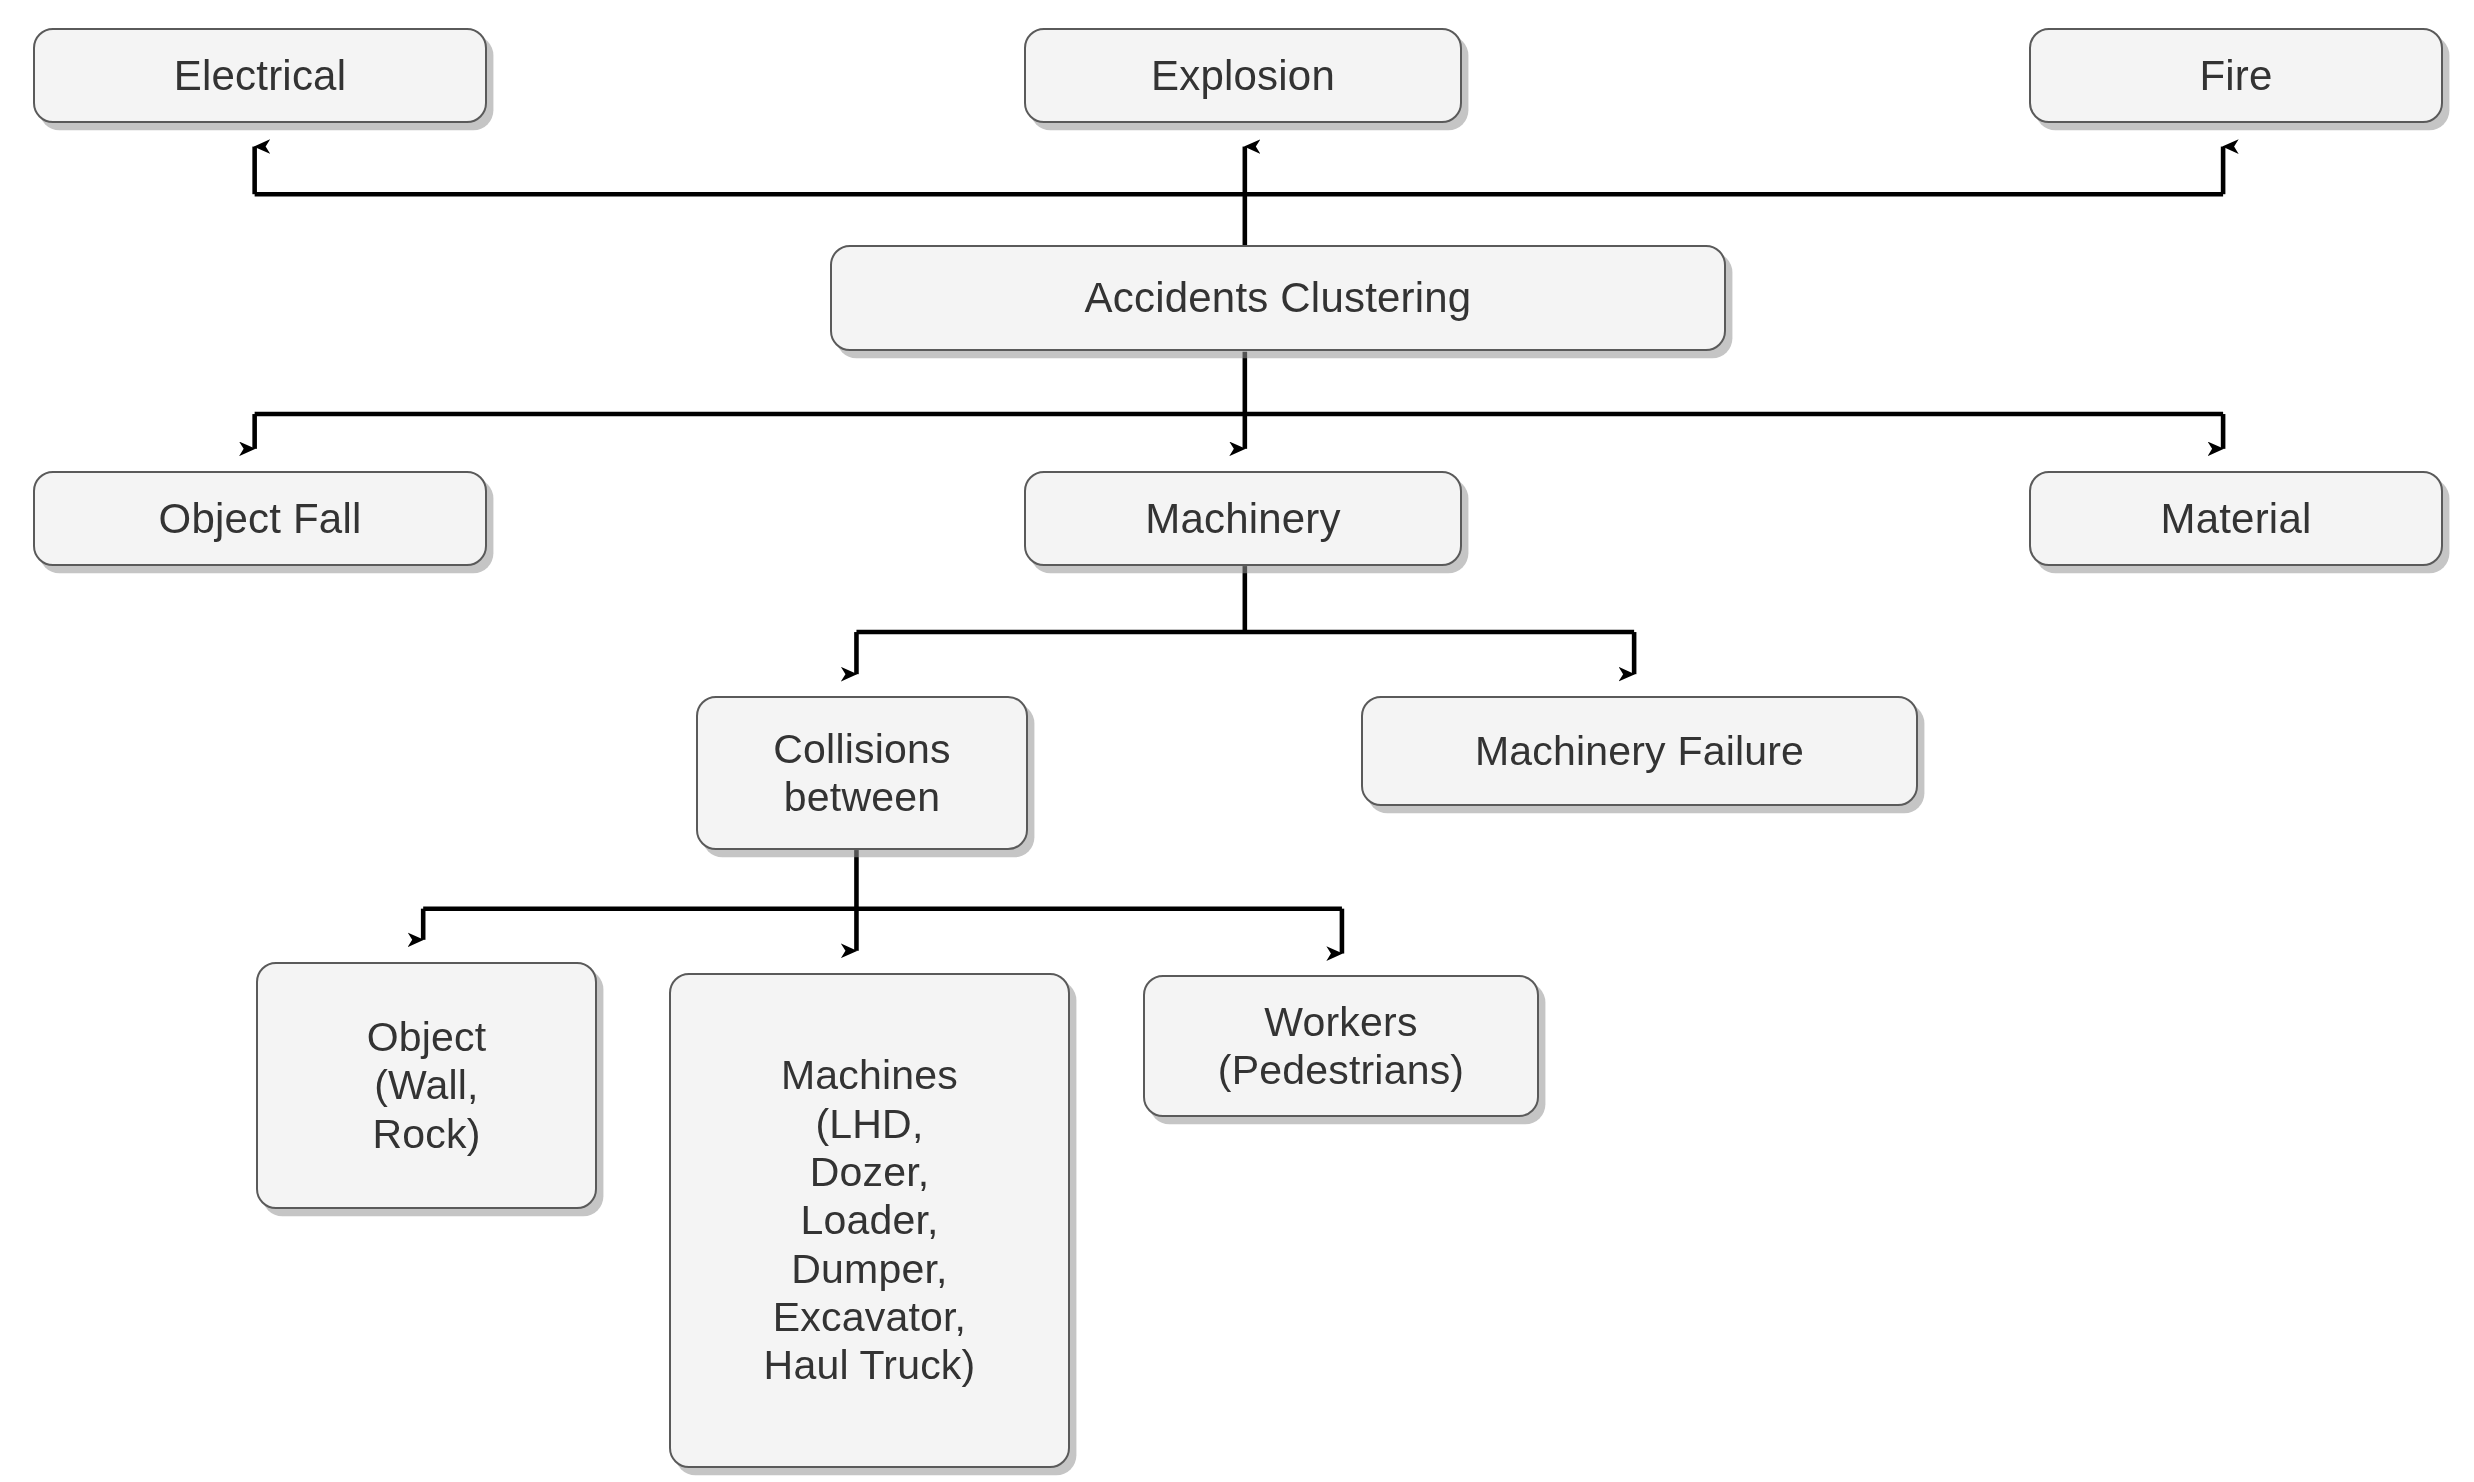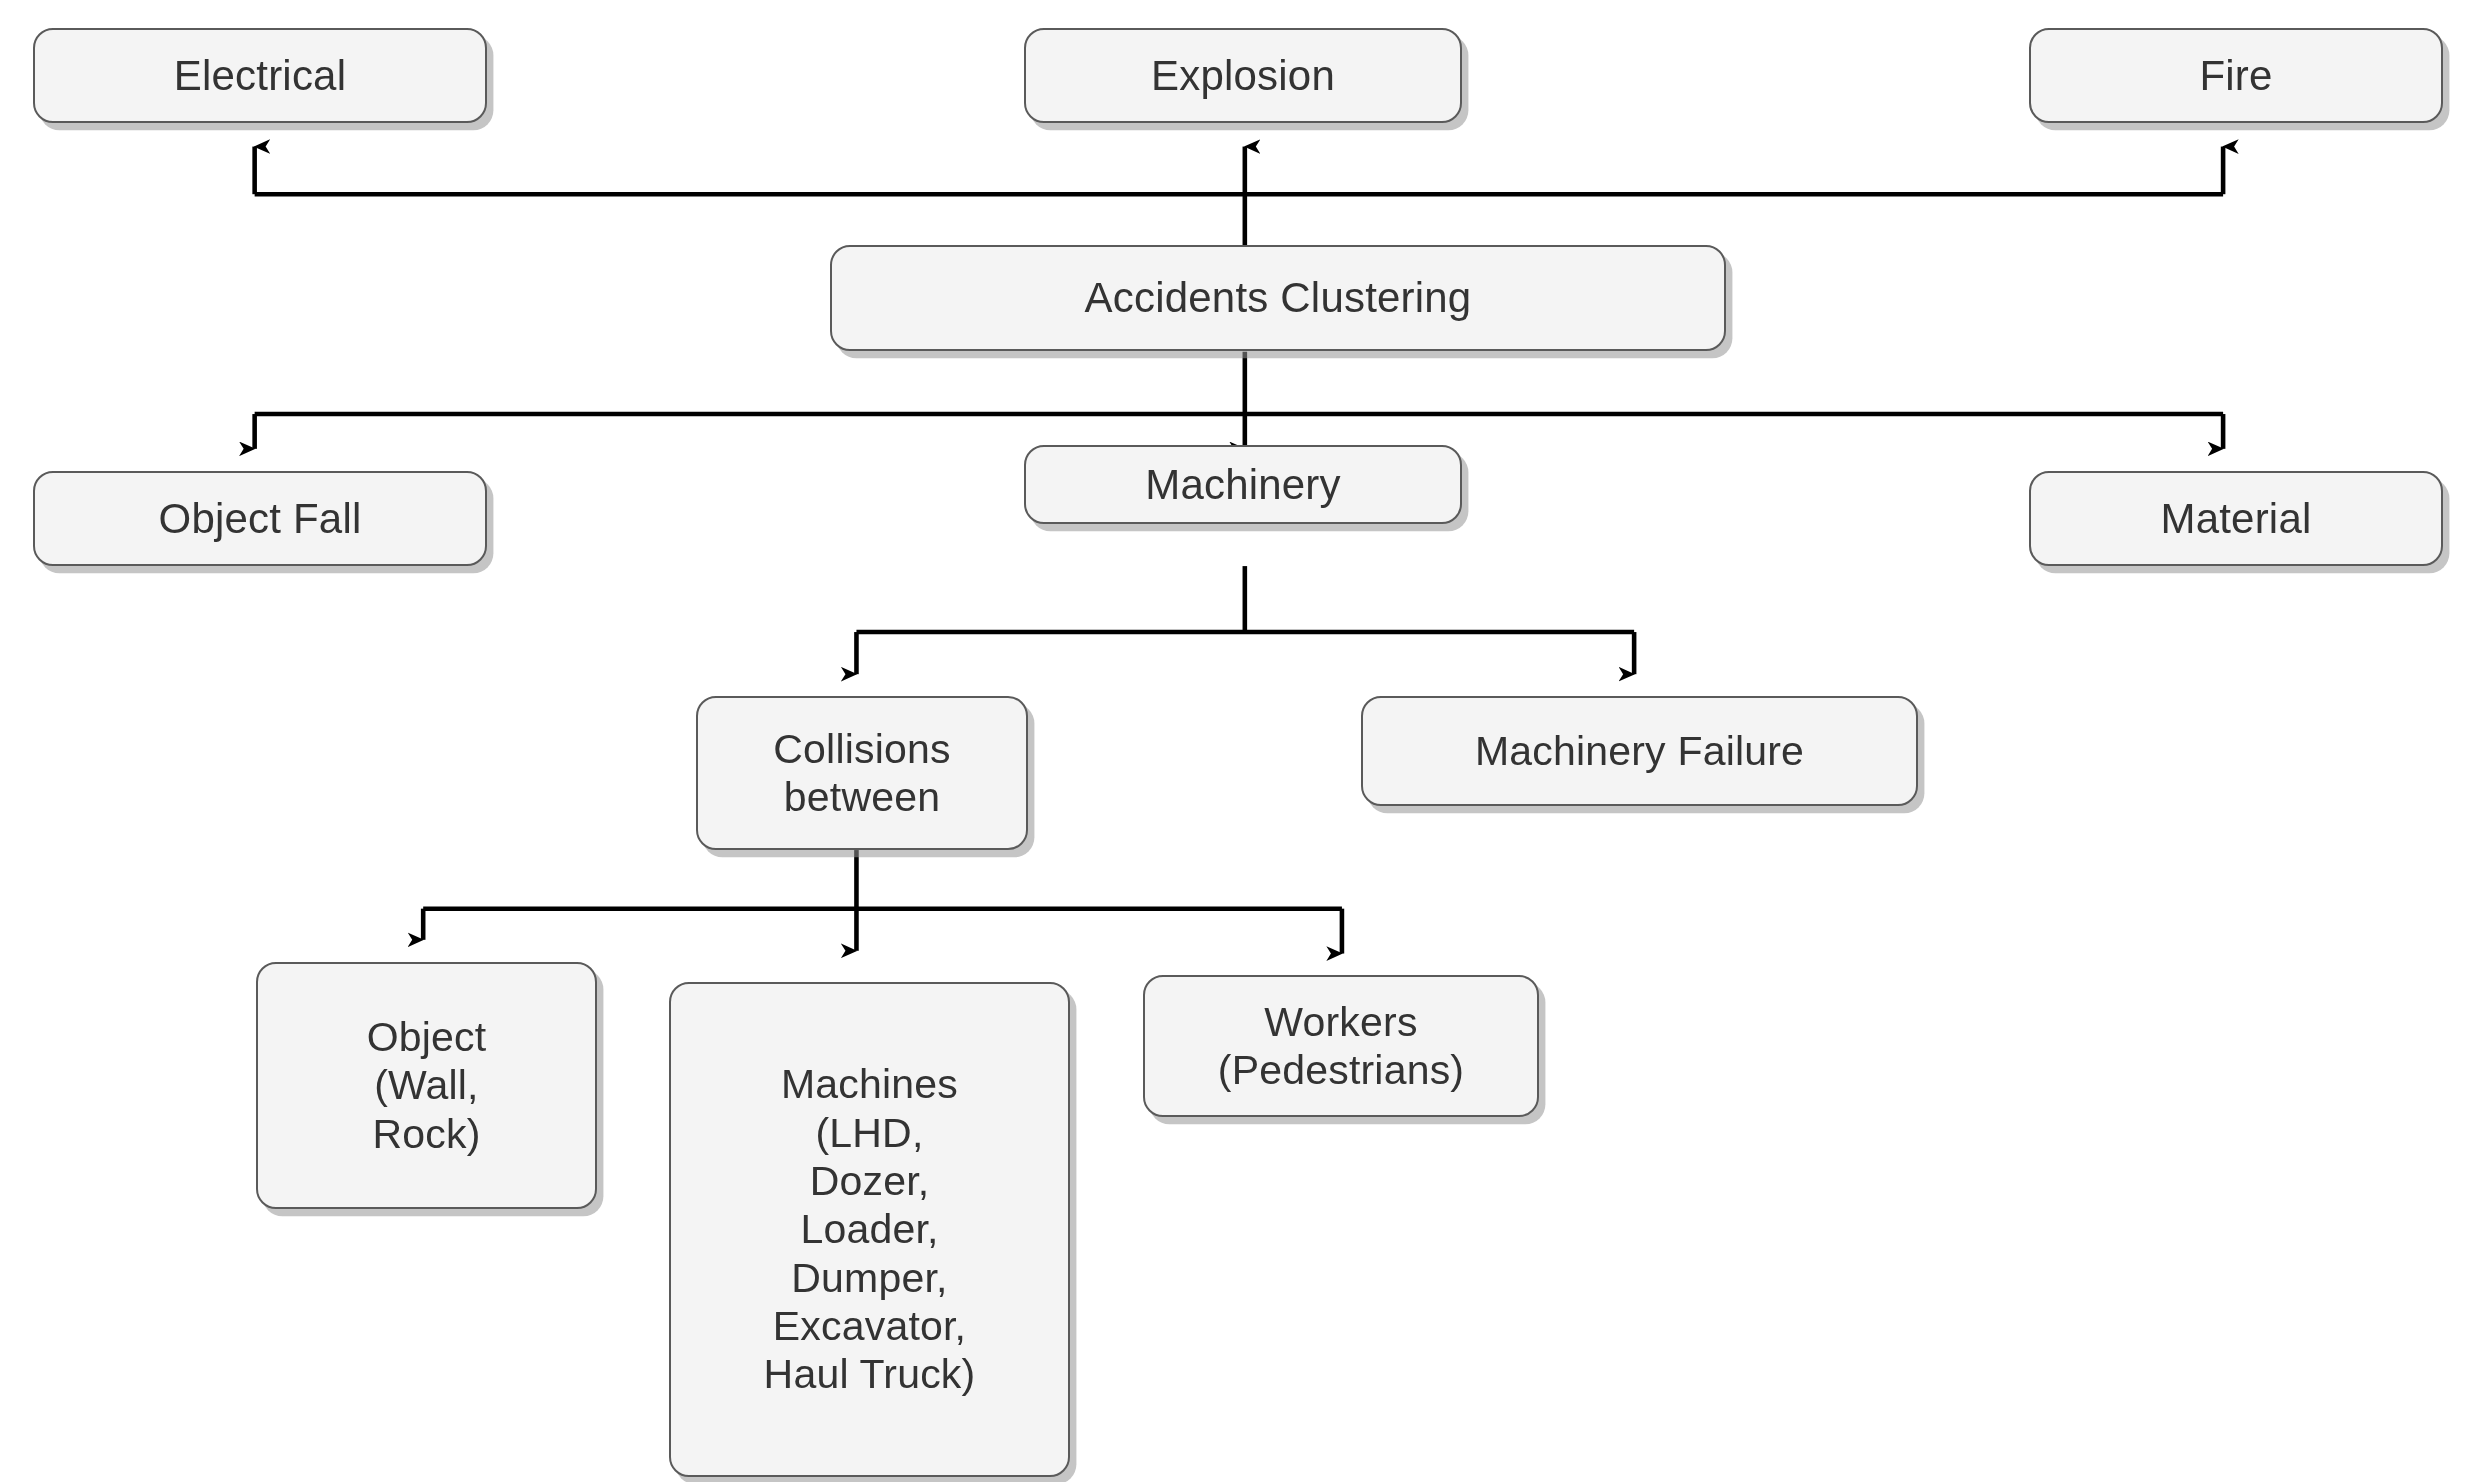"Machinery" div.node { height: 79px -> 95px; top: 445px -> 471px }
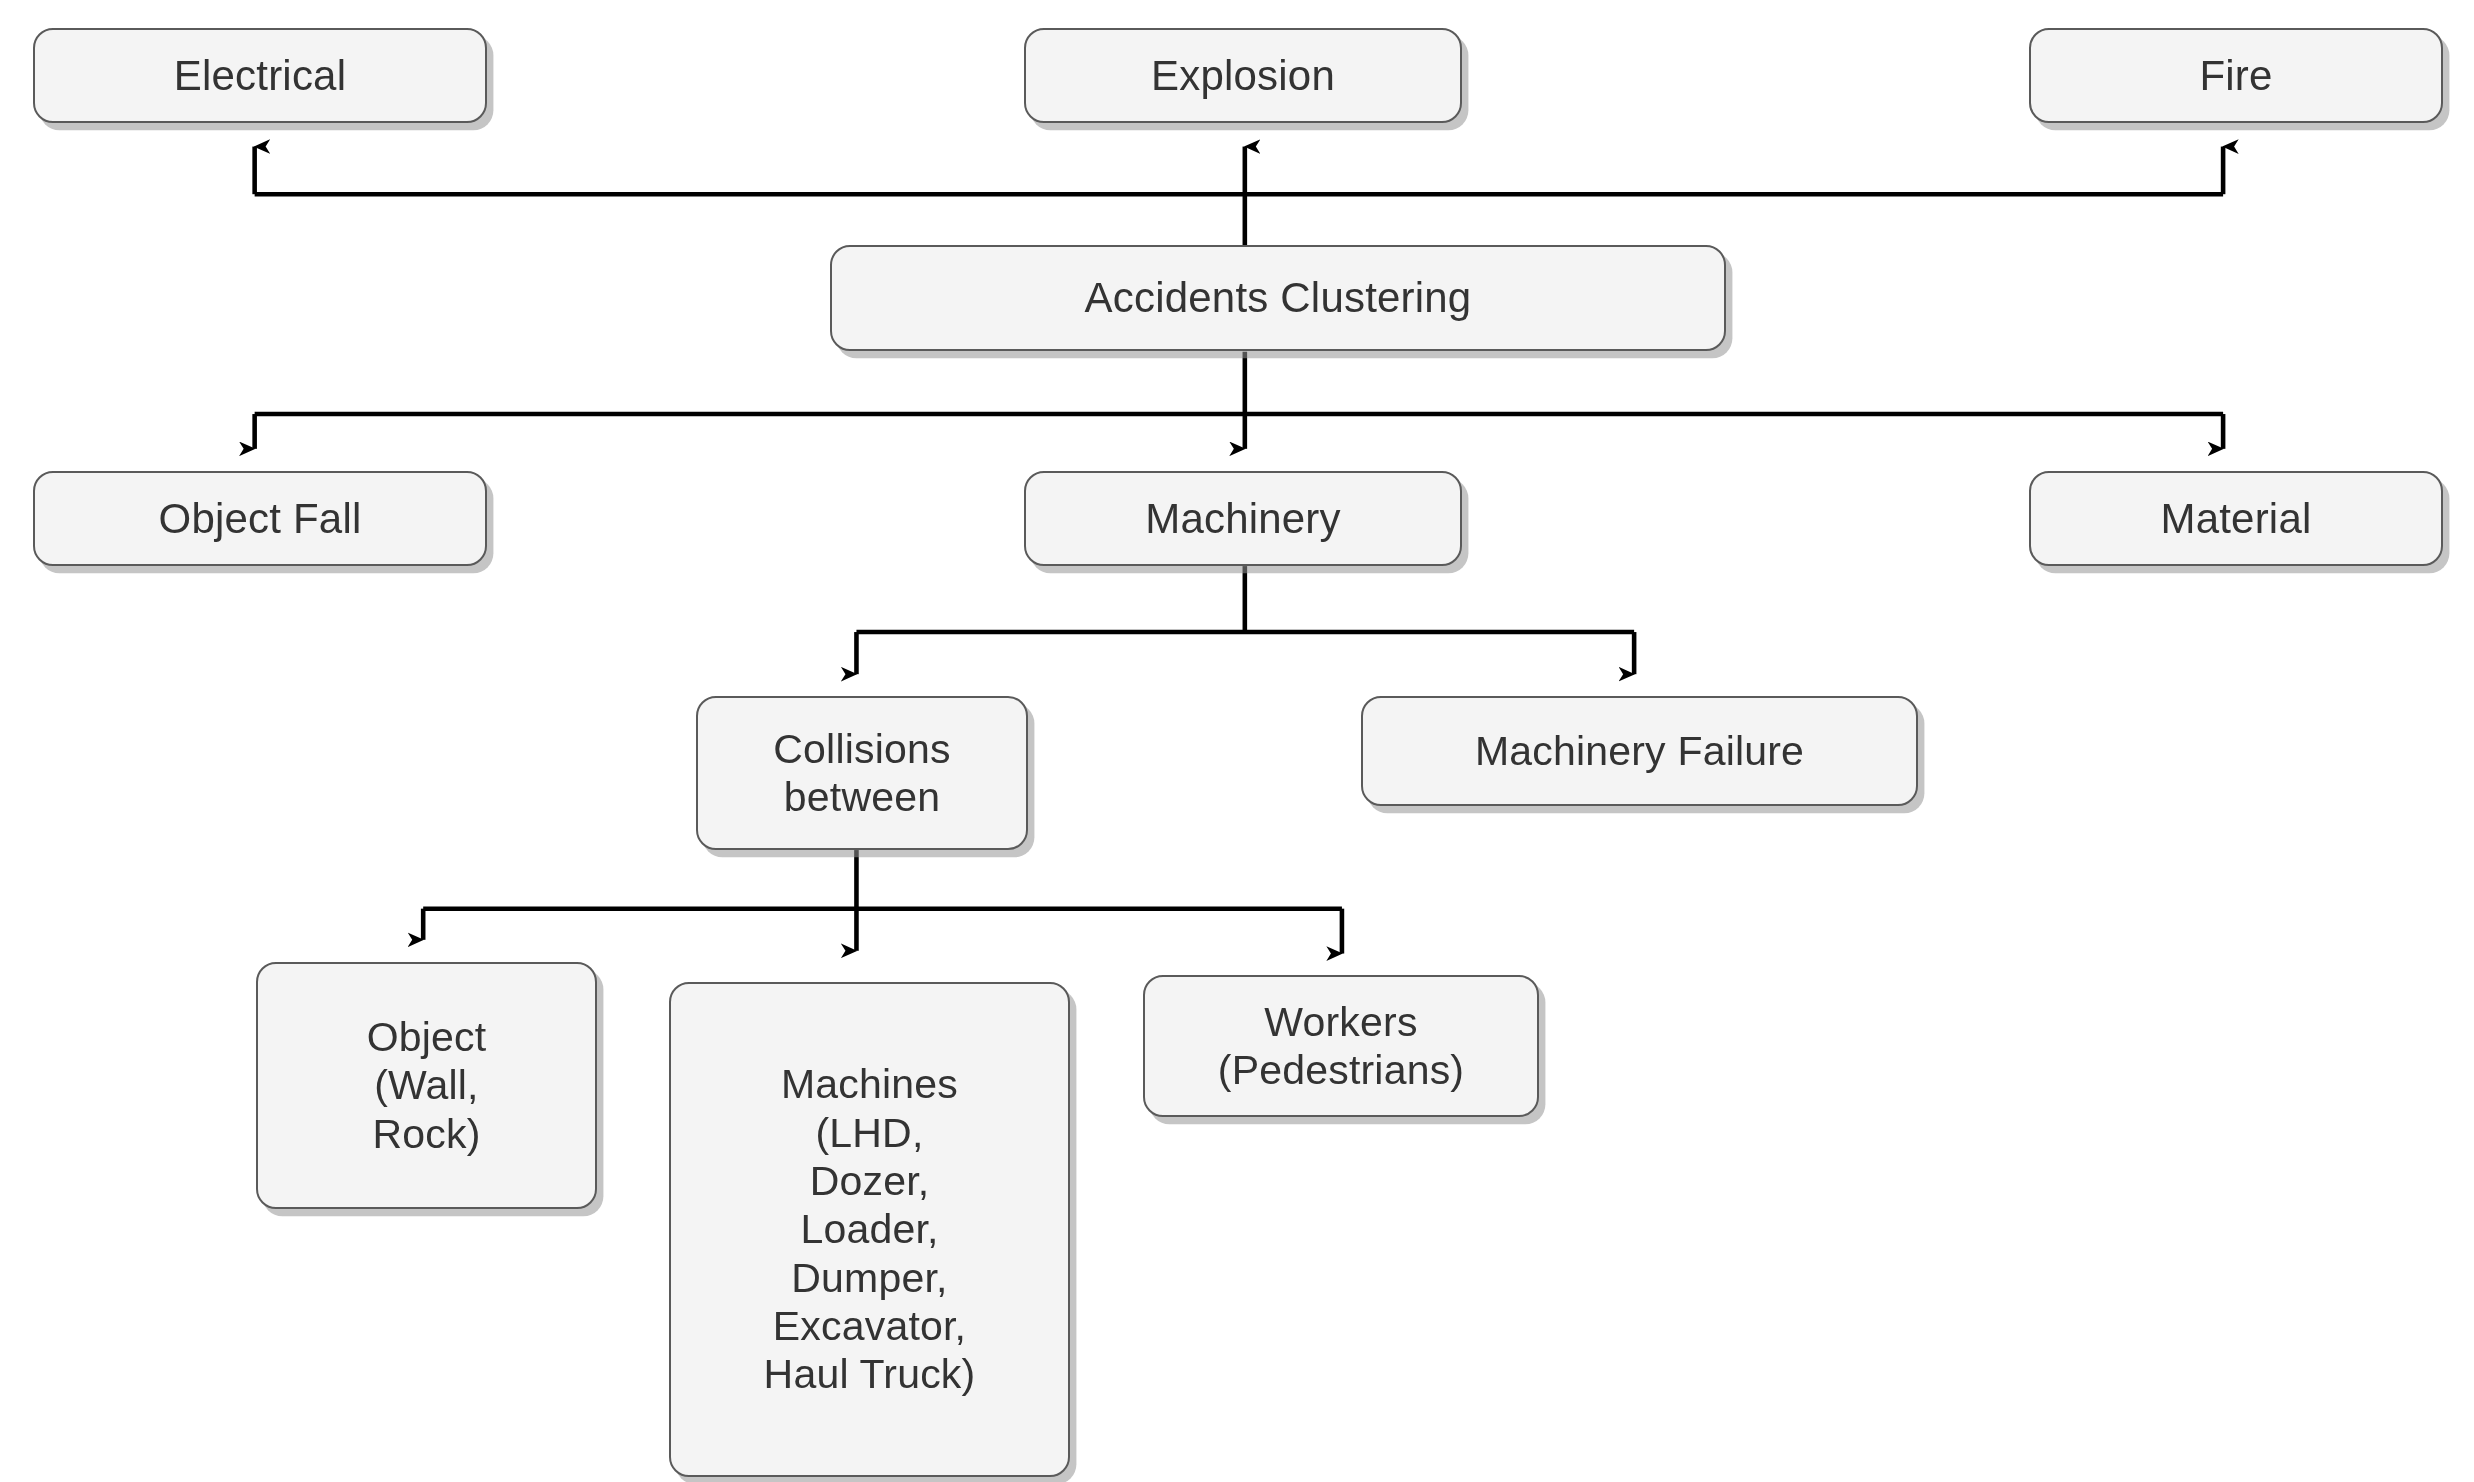"Machines" div.node { margin-top: 9px -> none }
